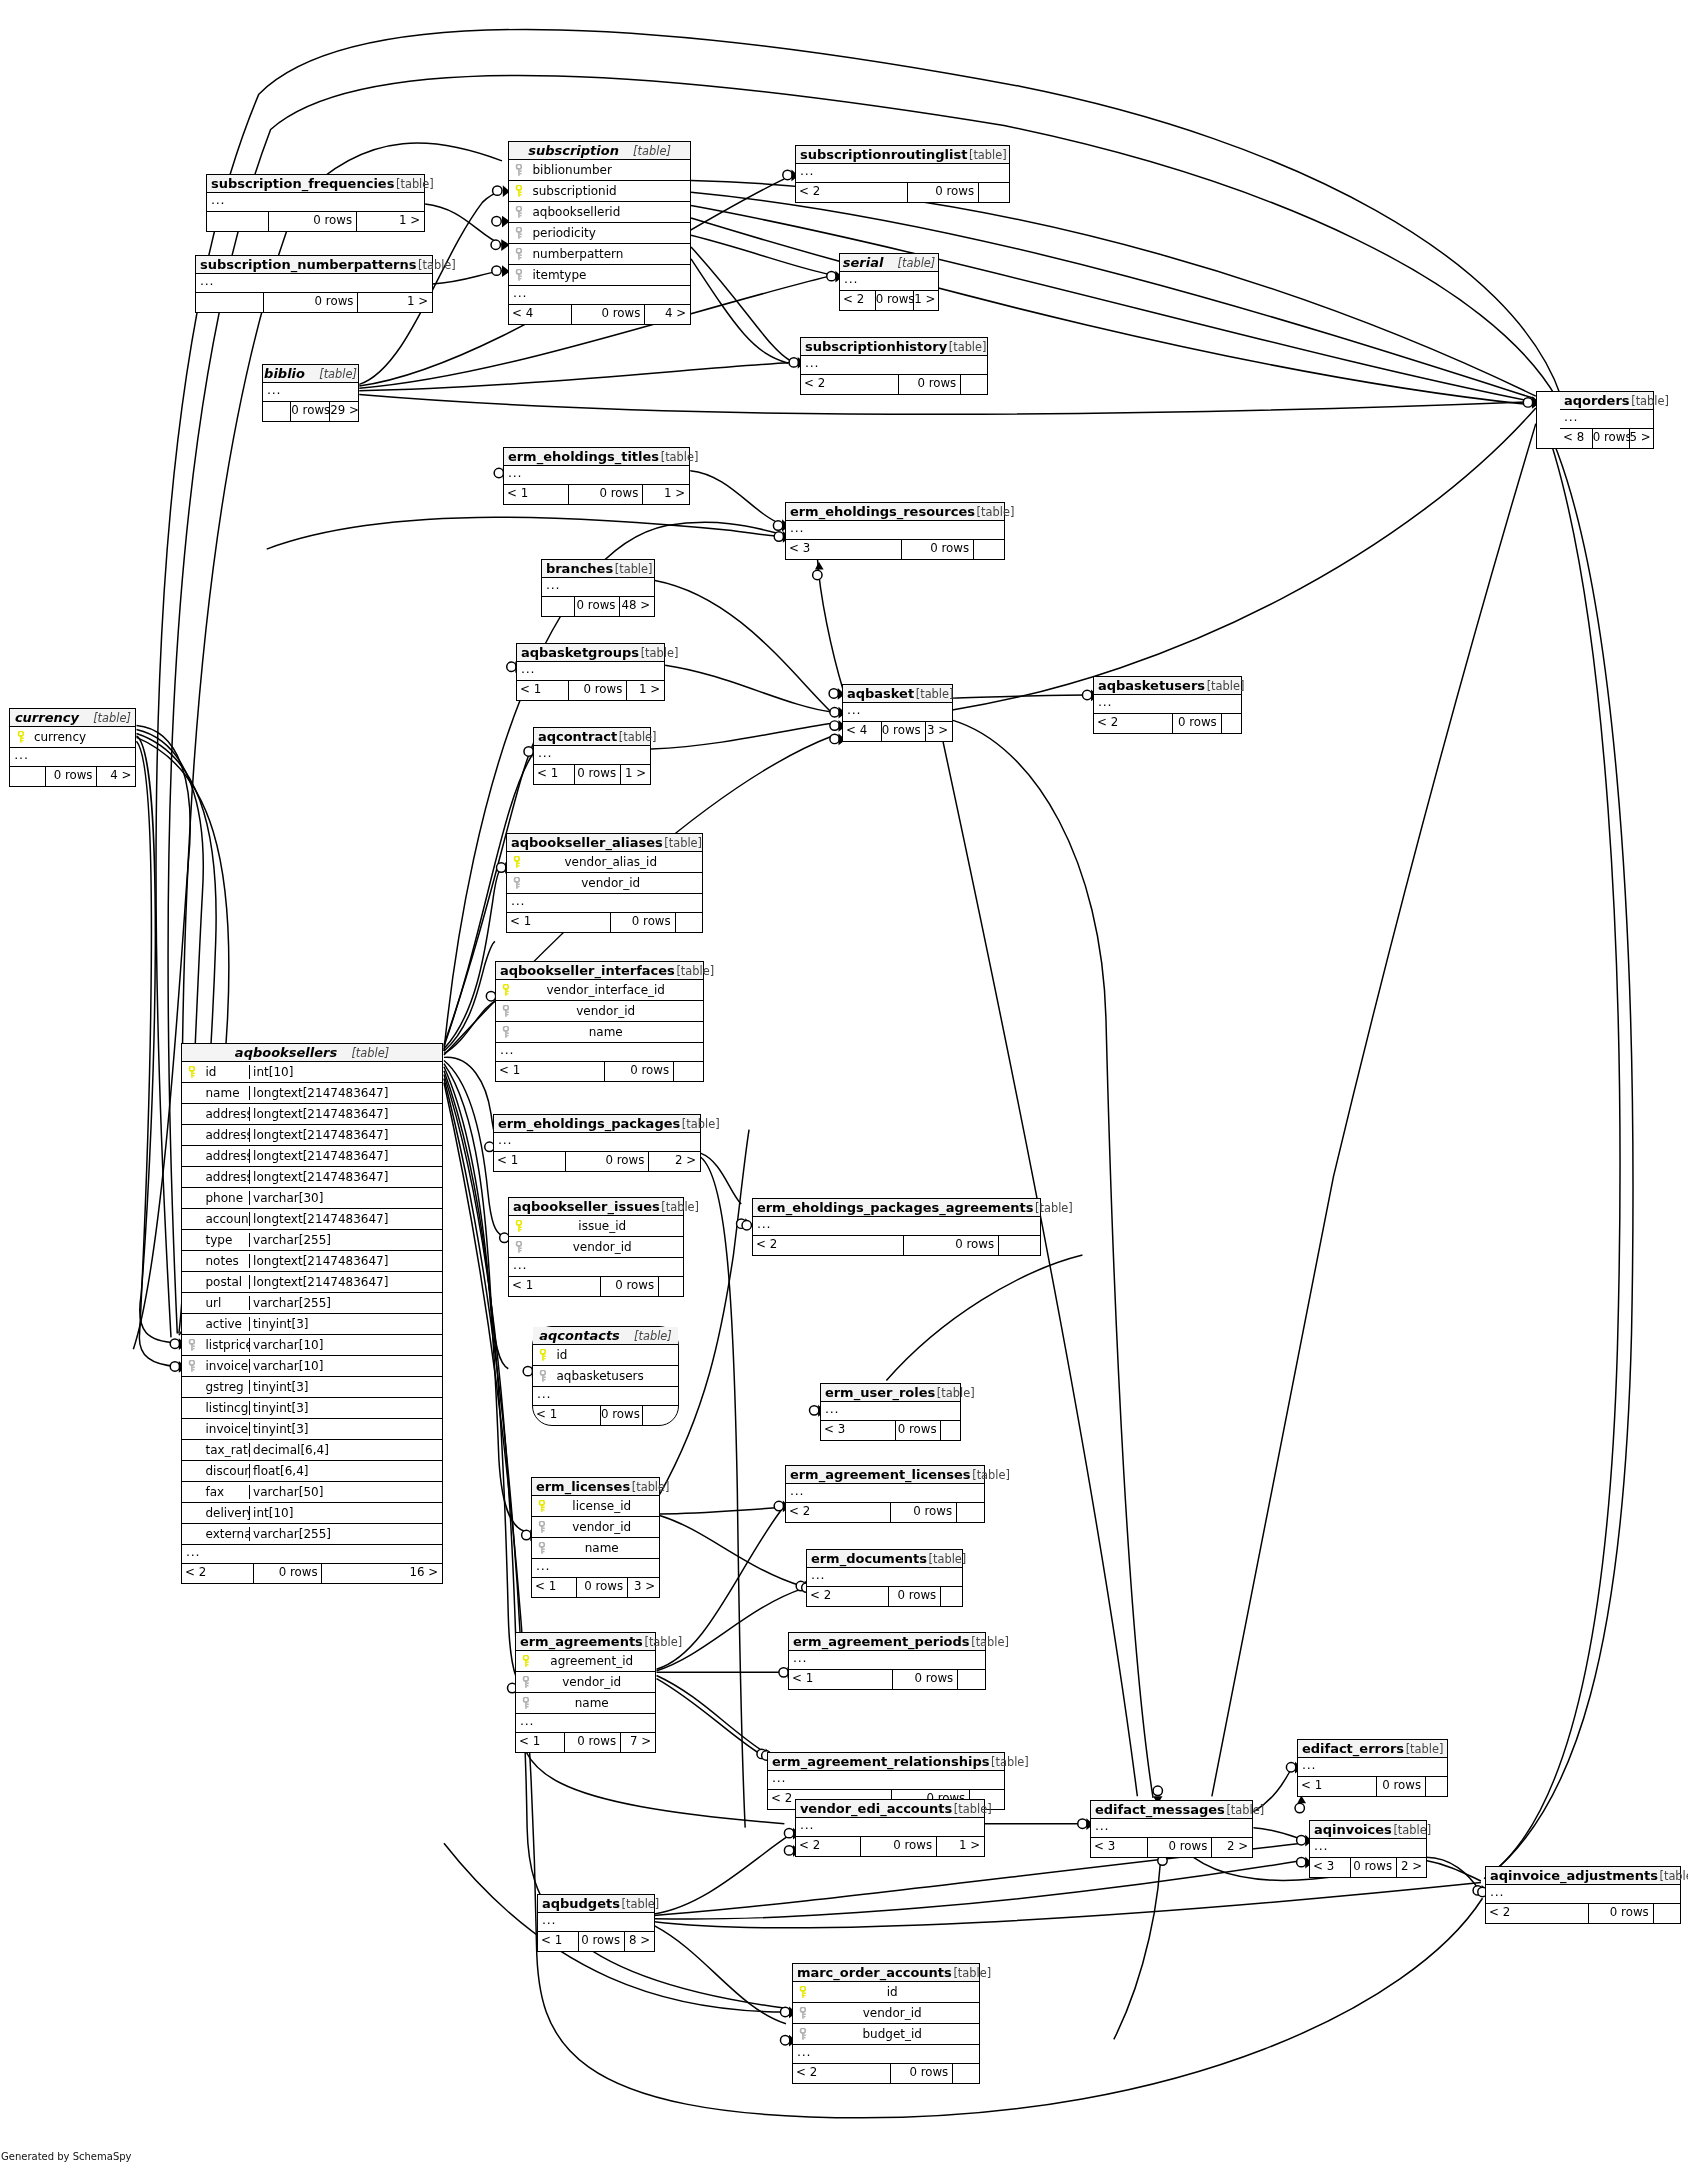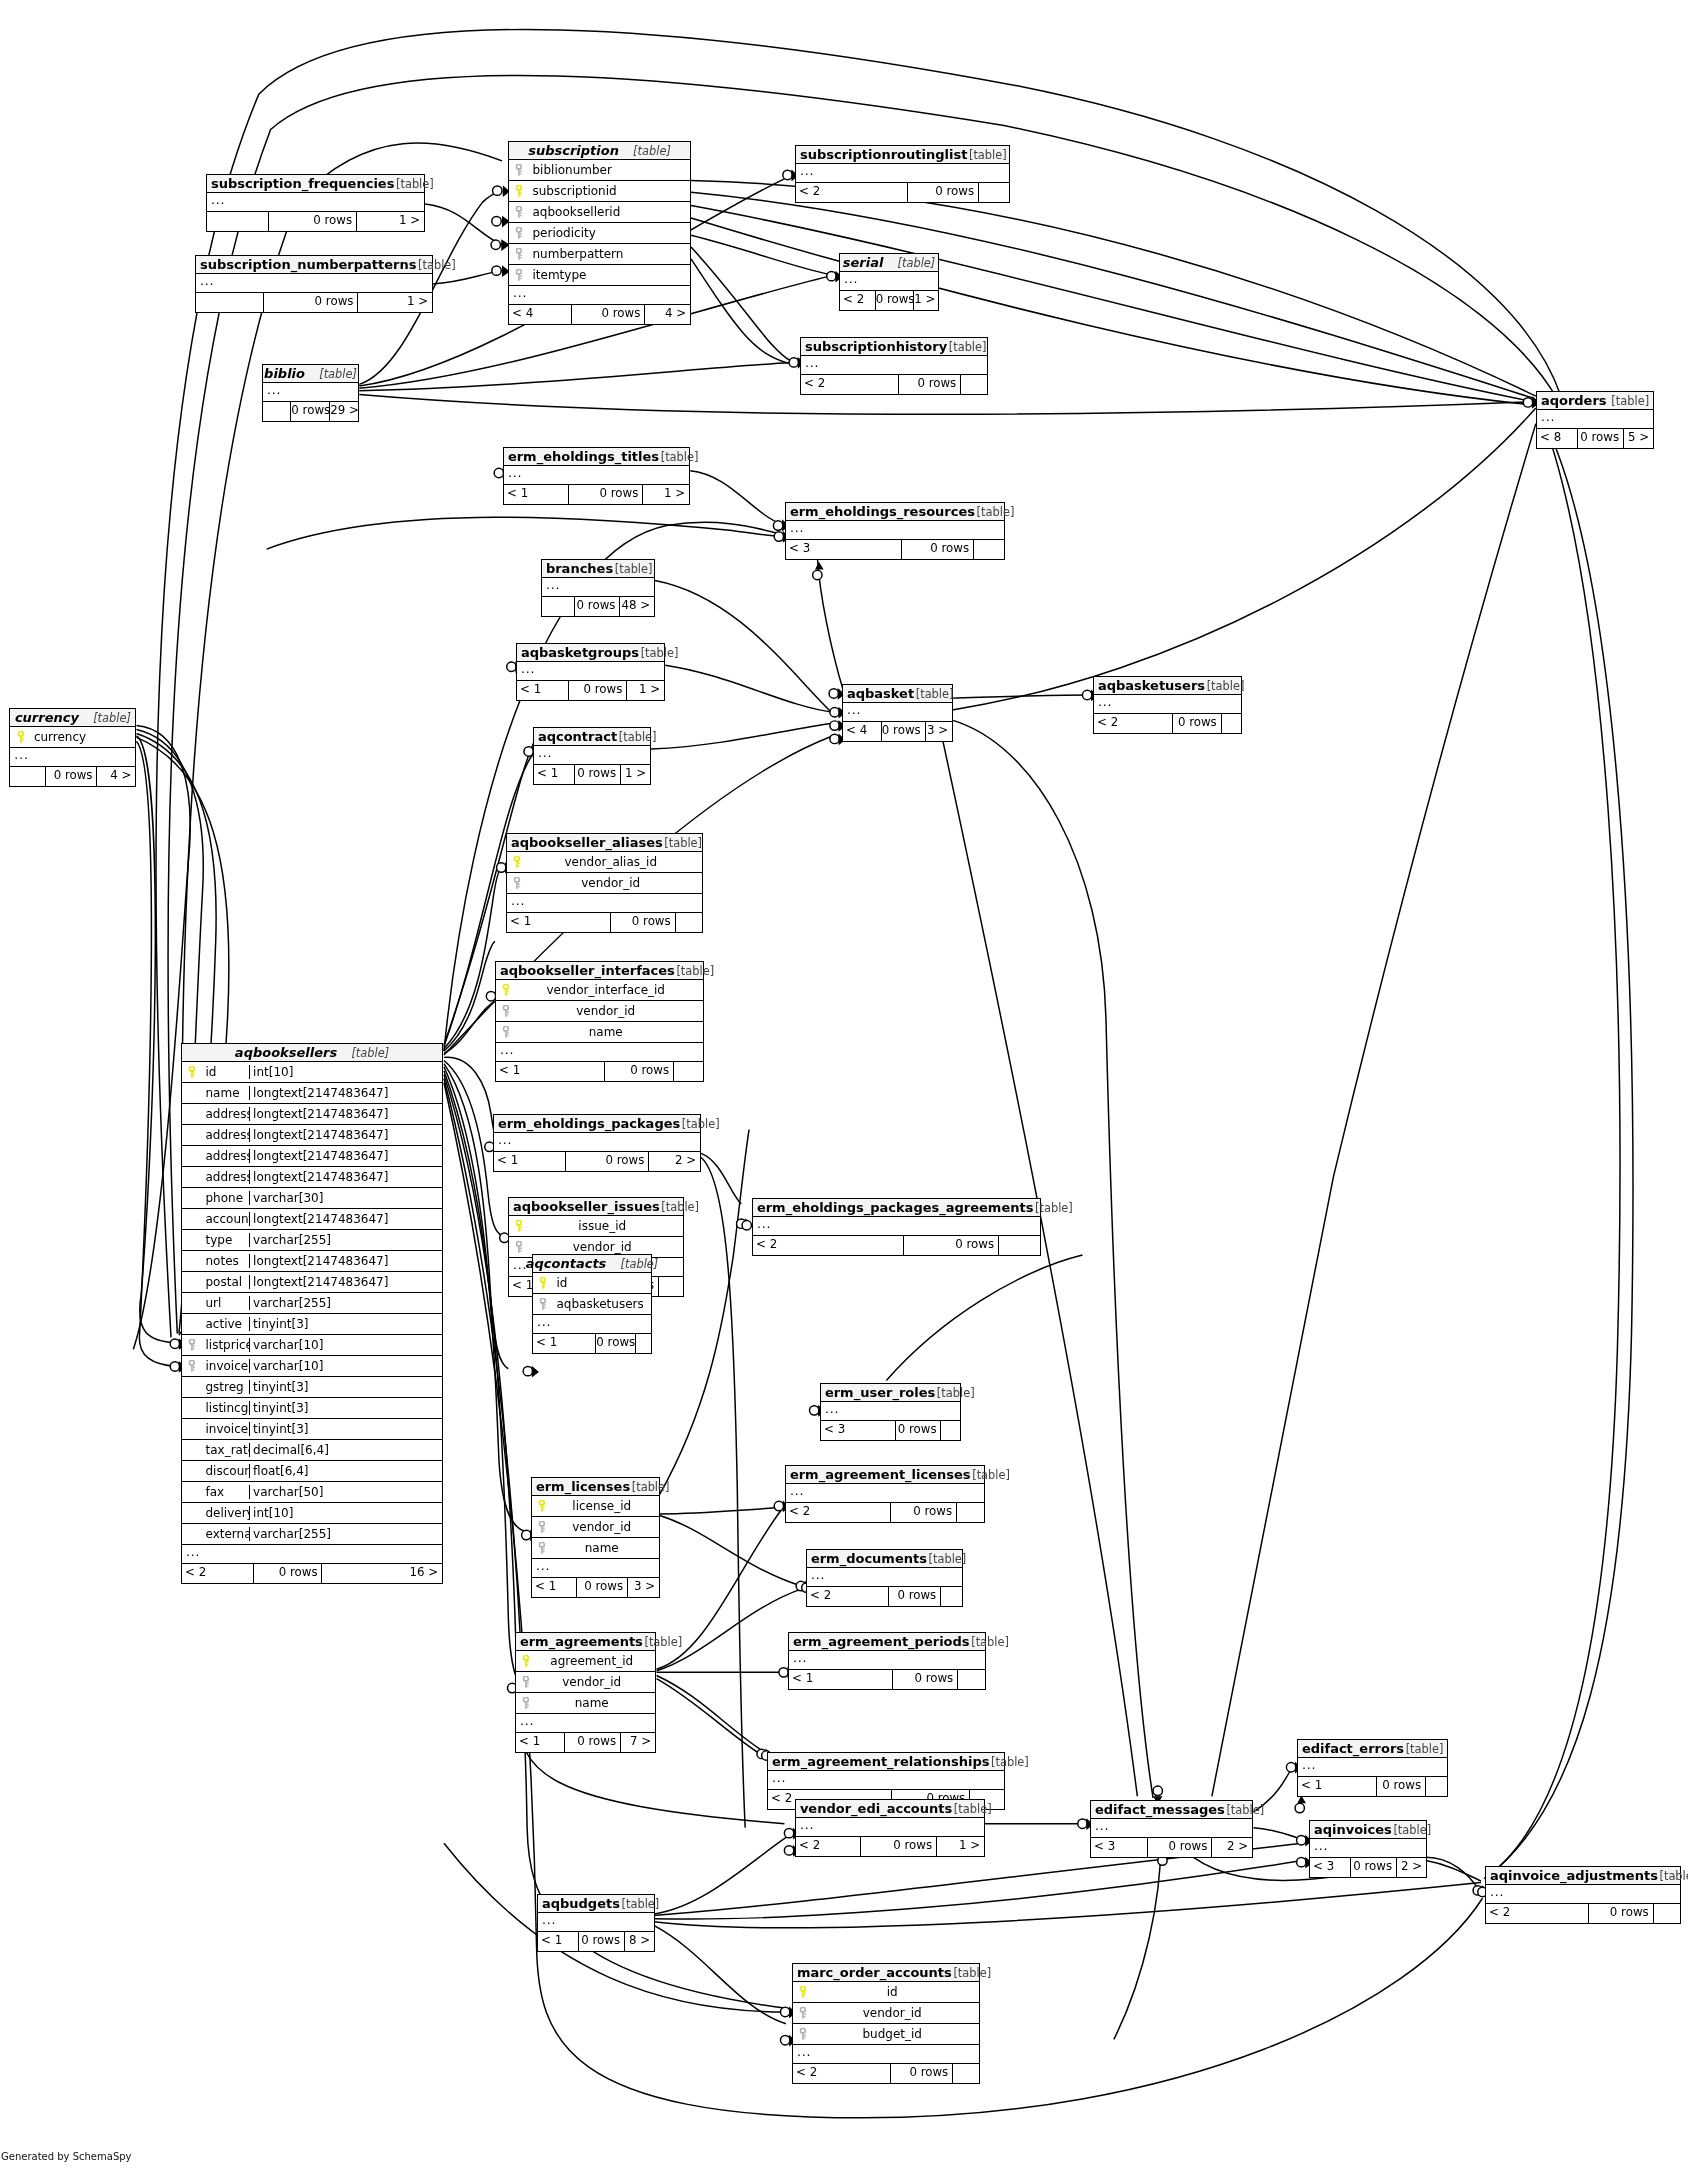"aqorders" div.tbl { padding-left: none -> 23px }
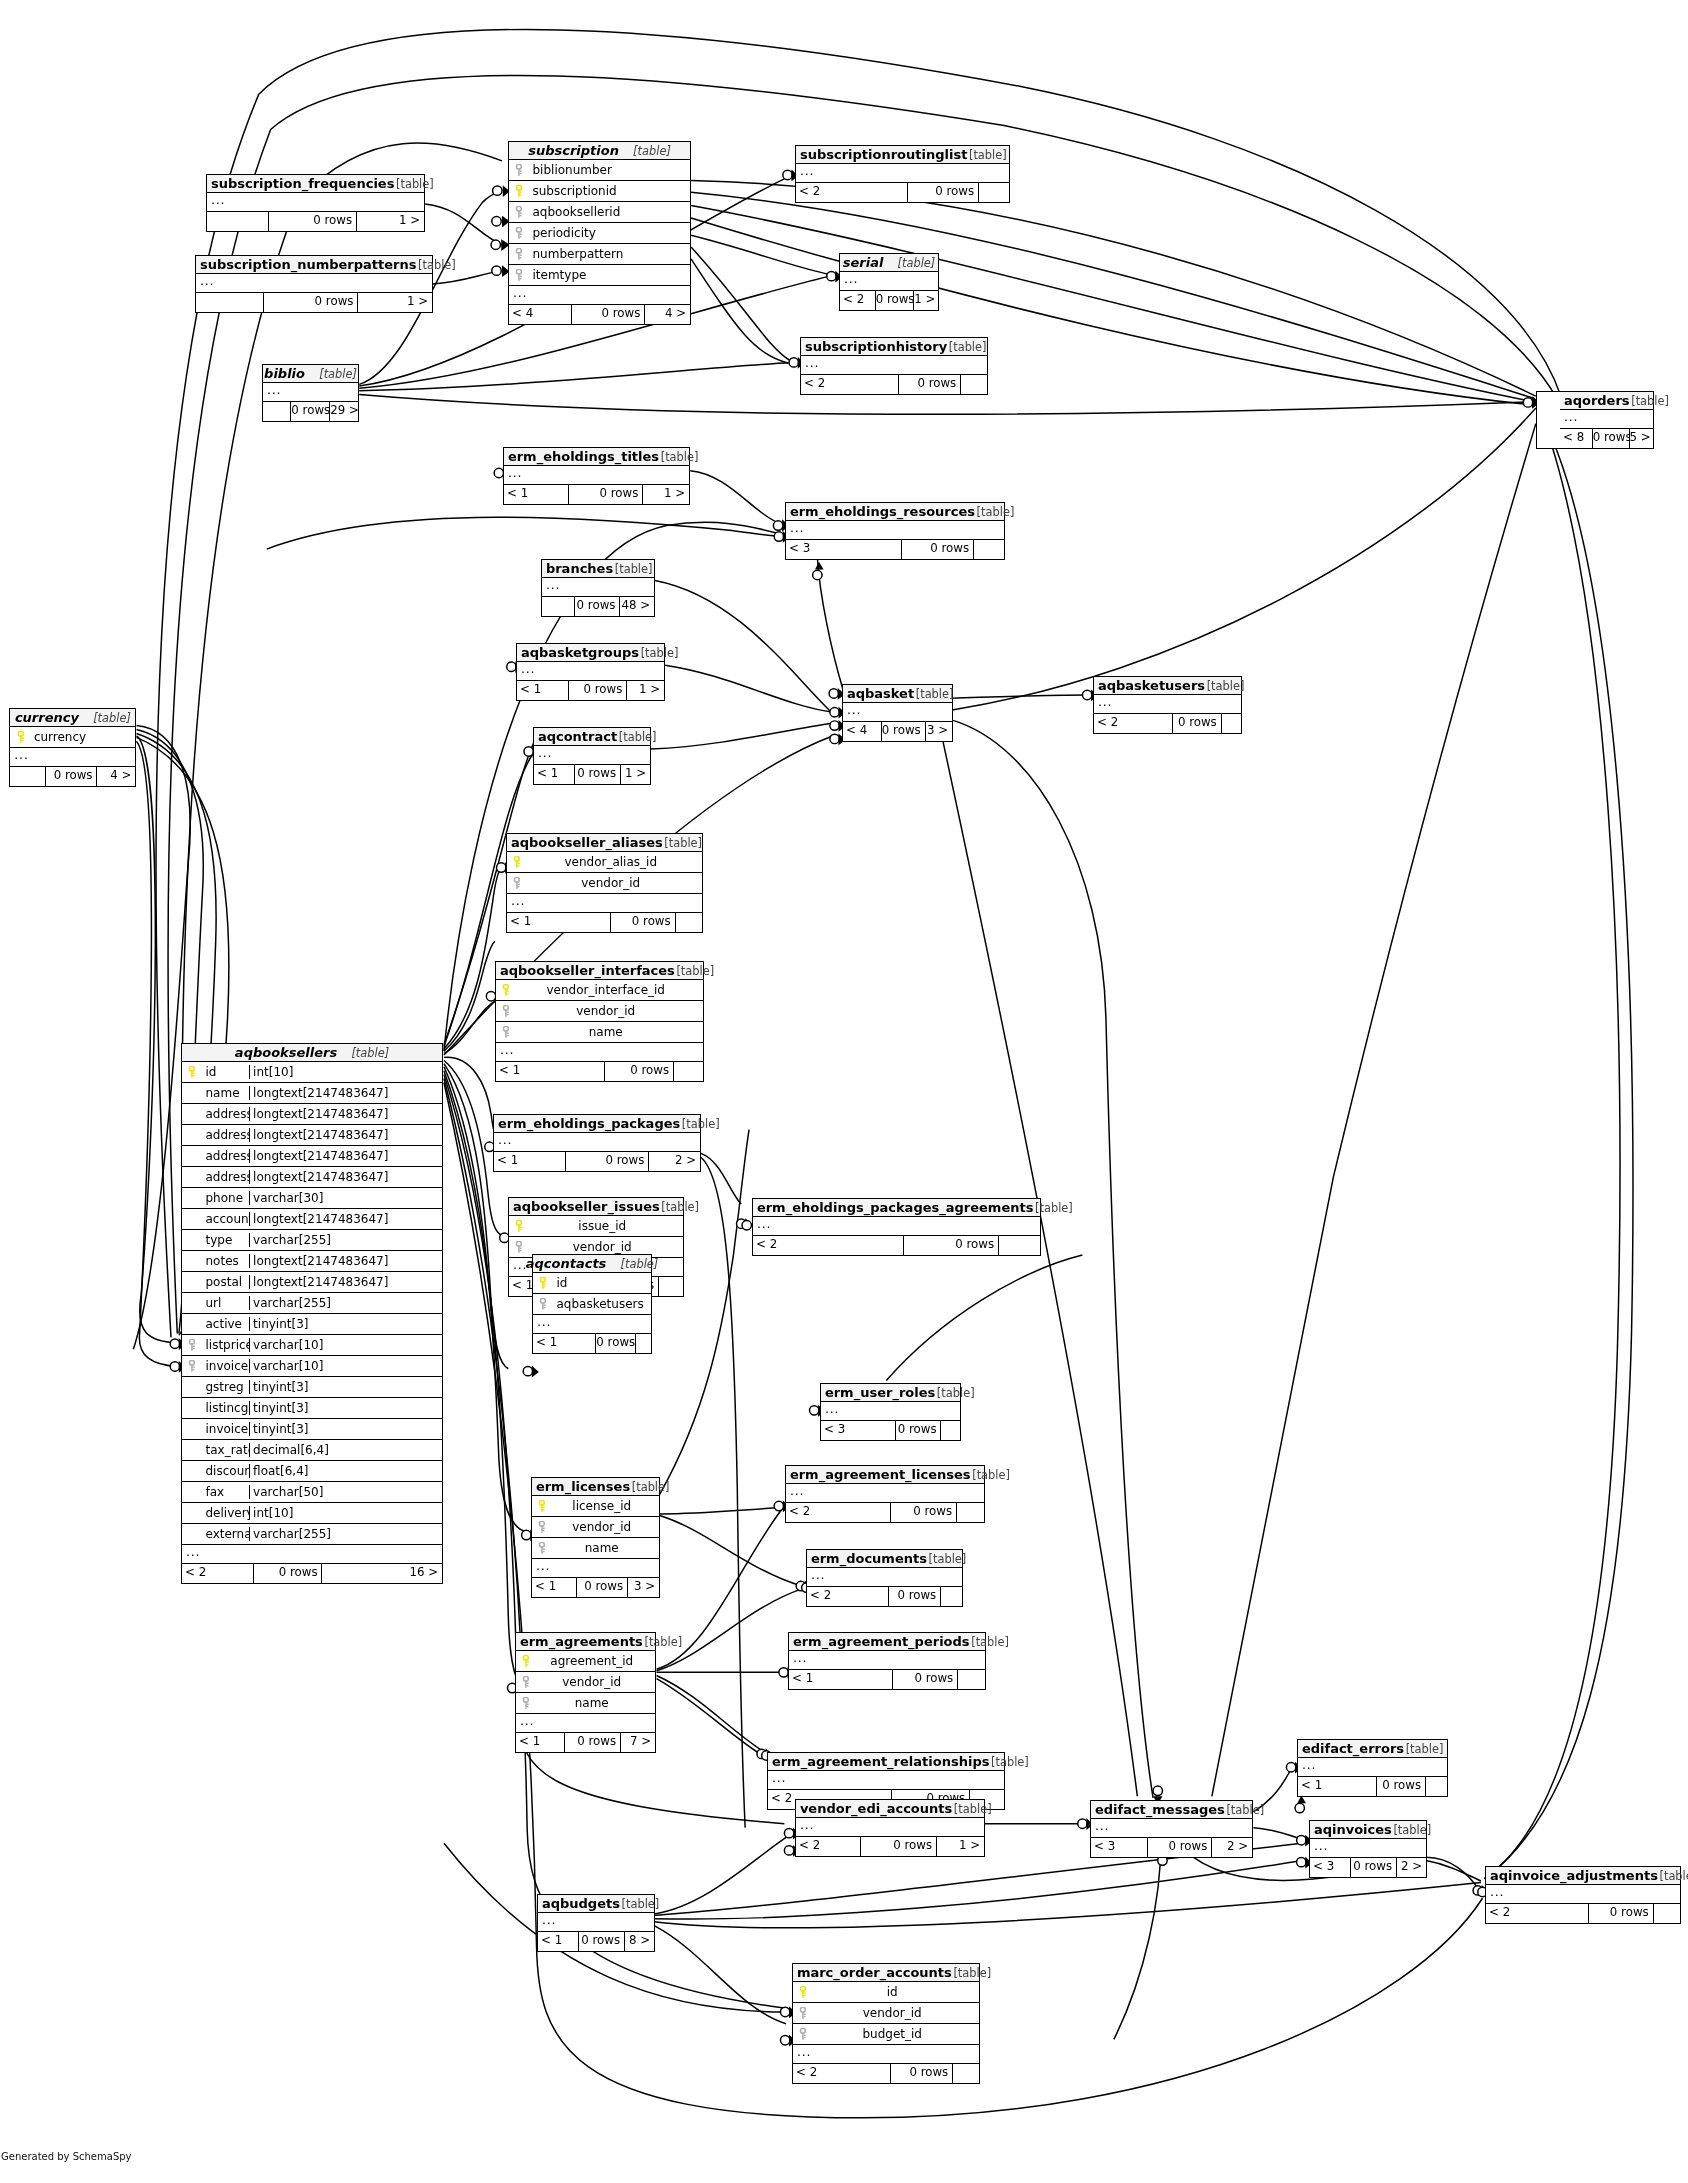"aqcontacts" div.tbl { border-radius: none -> 20px; top: 1254px -> 1326px; width: 120px -> 147px }
